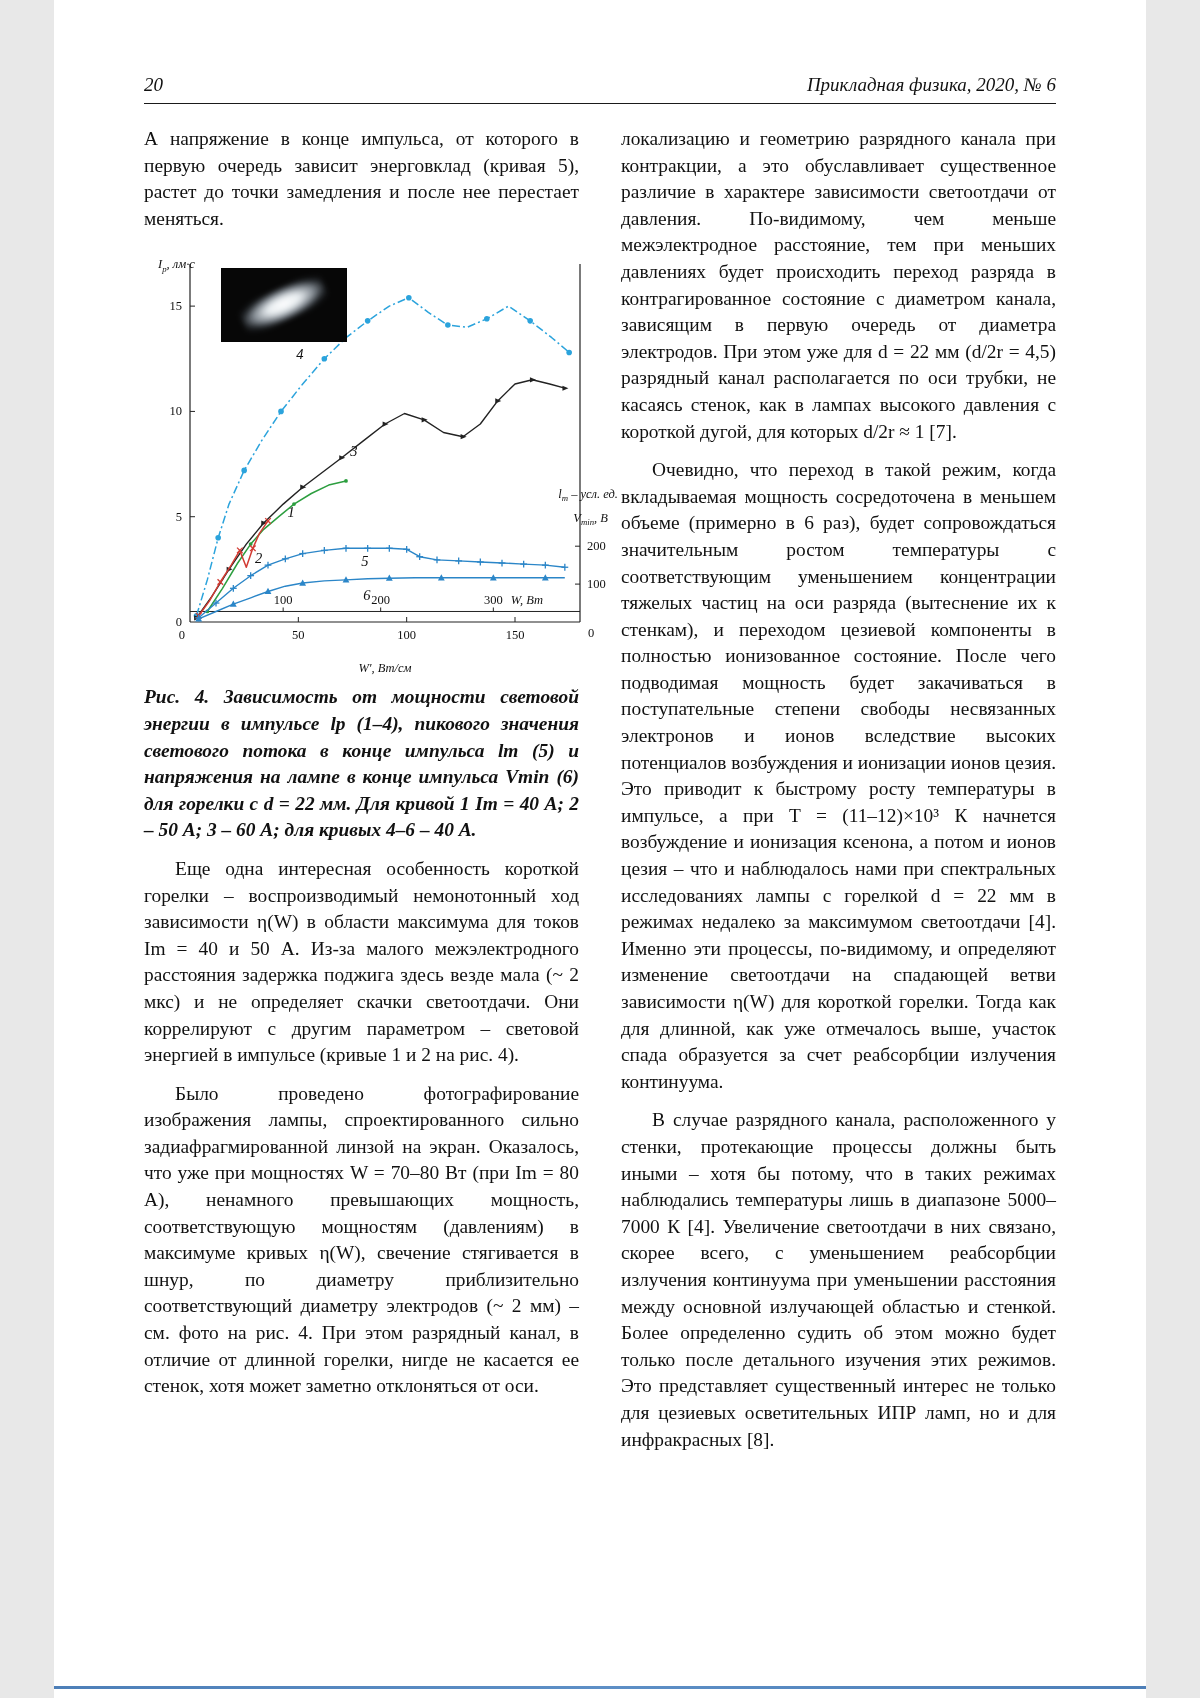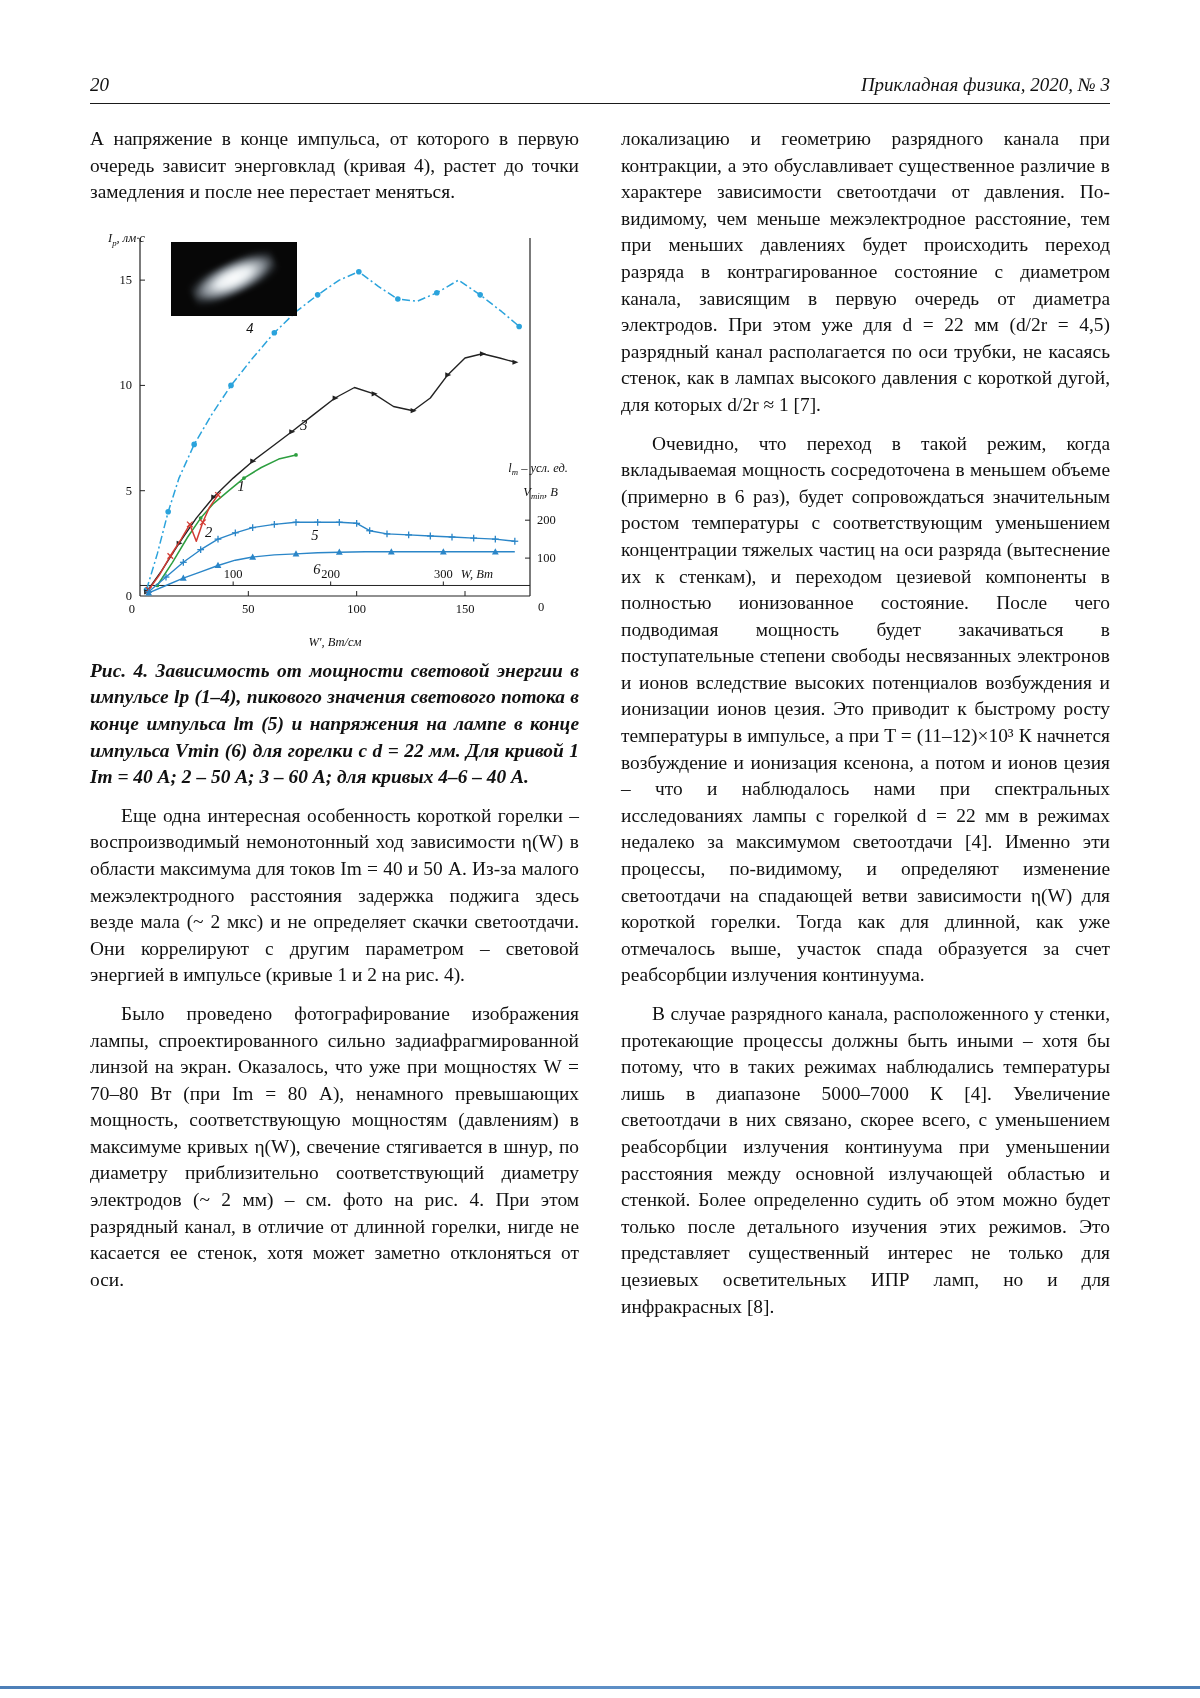"20" .page { width: 1200px -> 1092px }
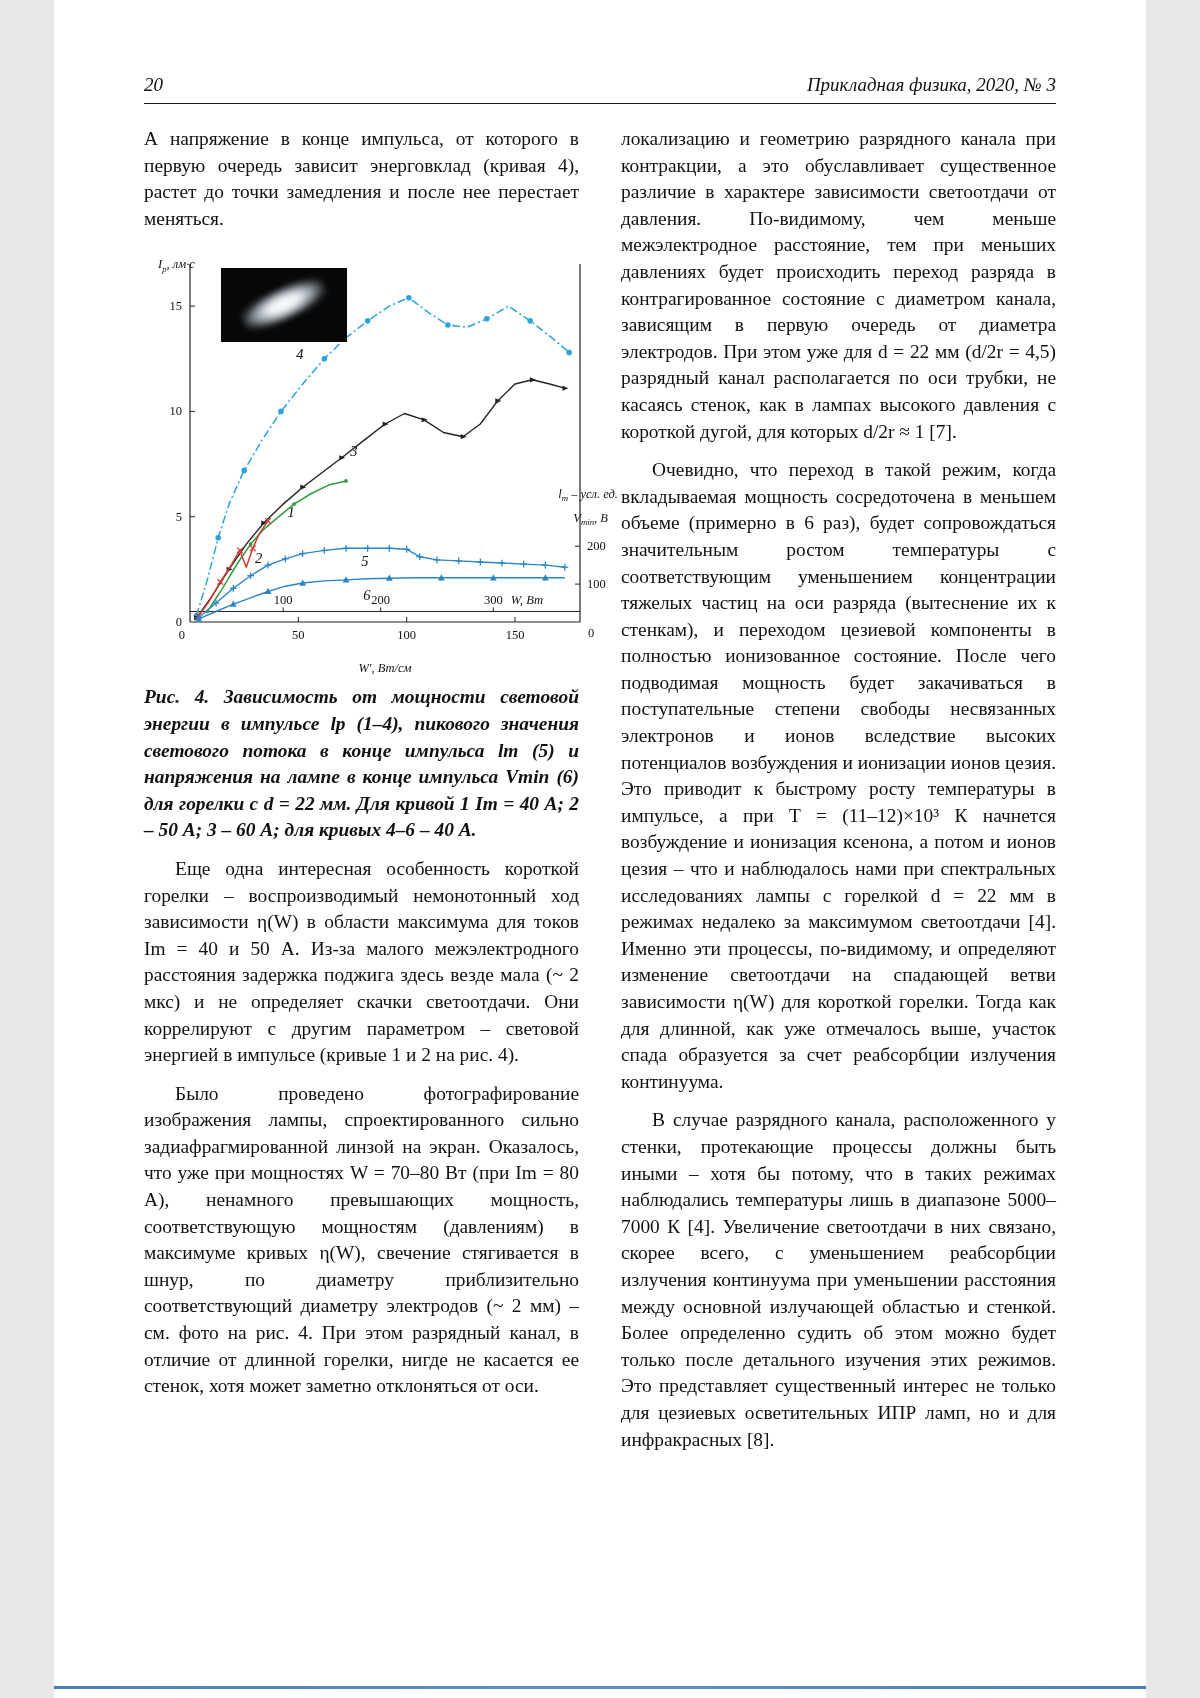"Прикладная физика, 2020, № 3" span { text: 3 -> 6 }
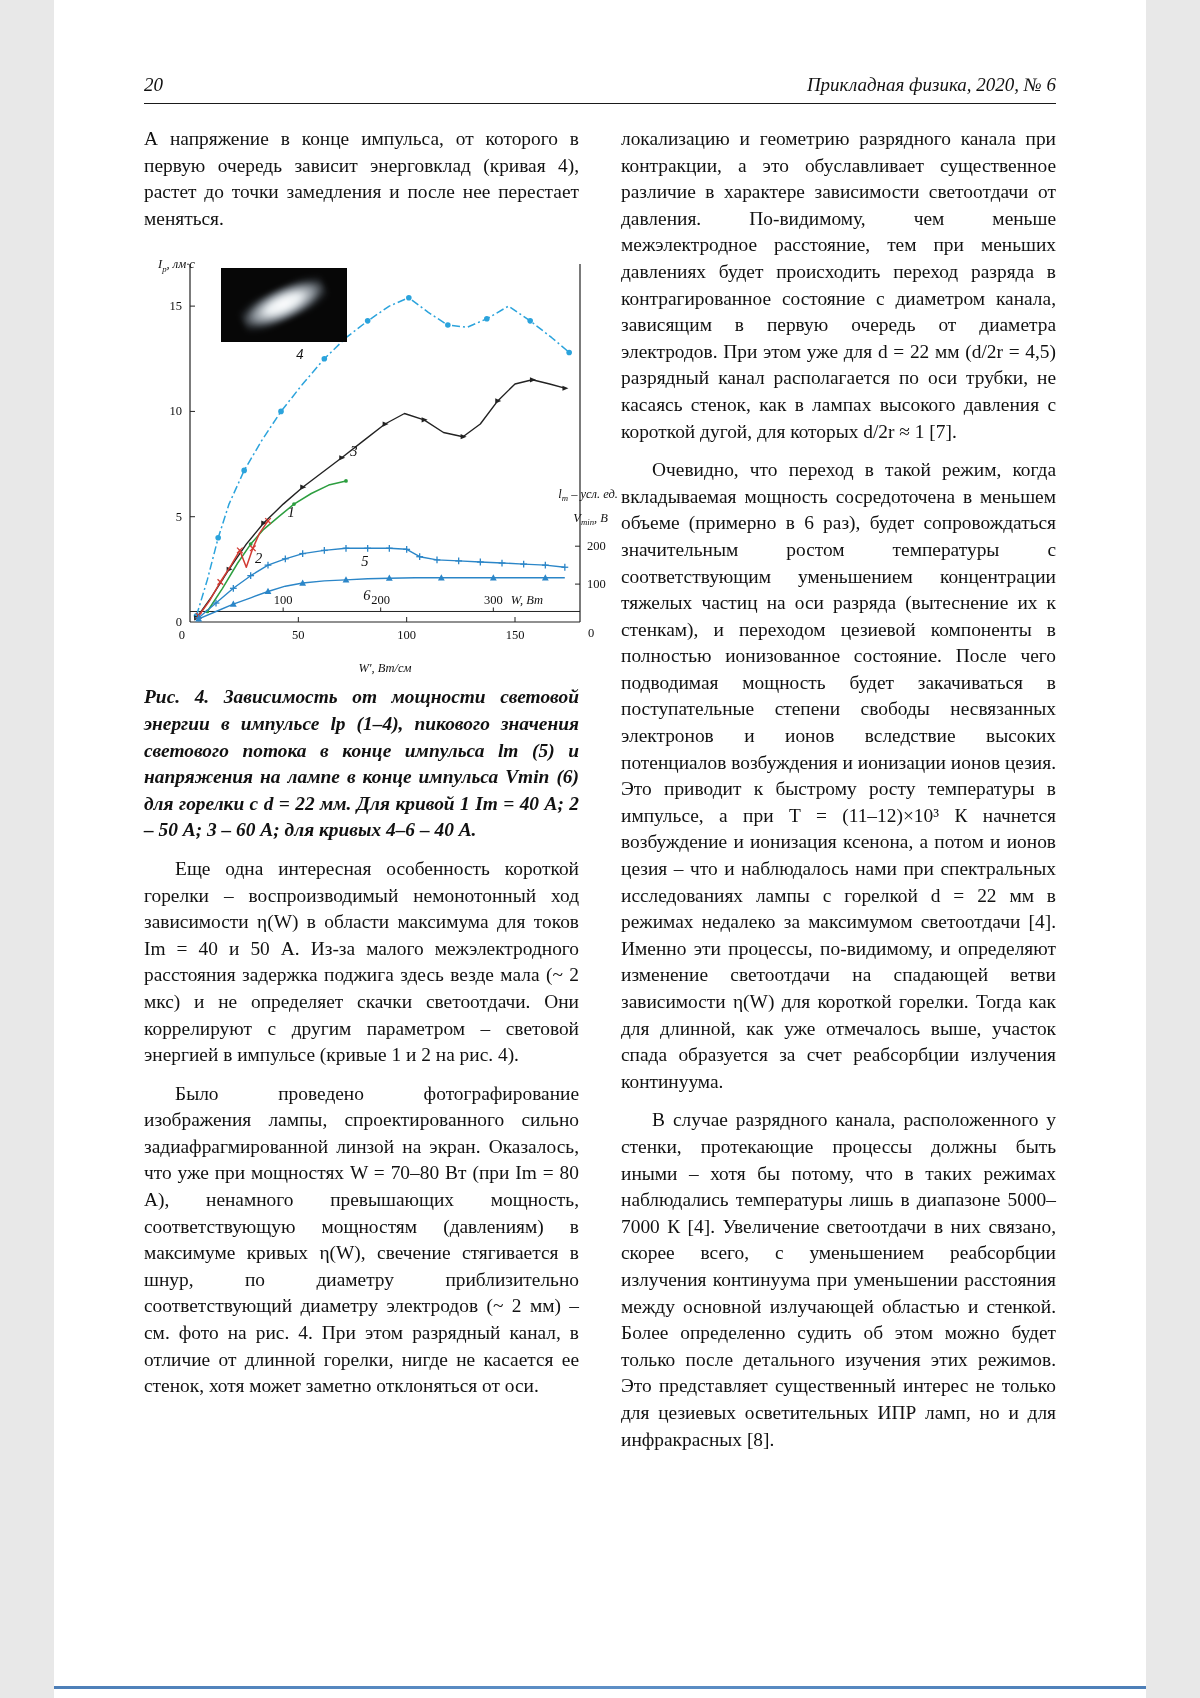"А напряжение в конце импульса," p.noindent { text: 4 -> 5 }
